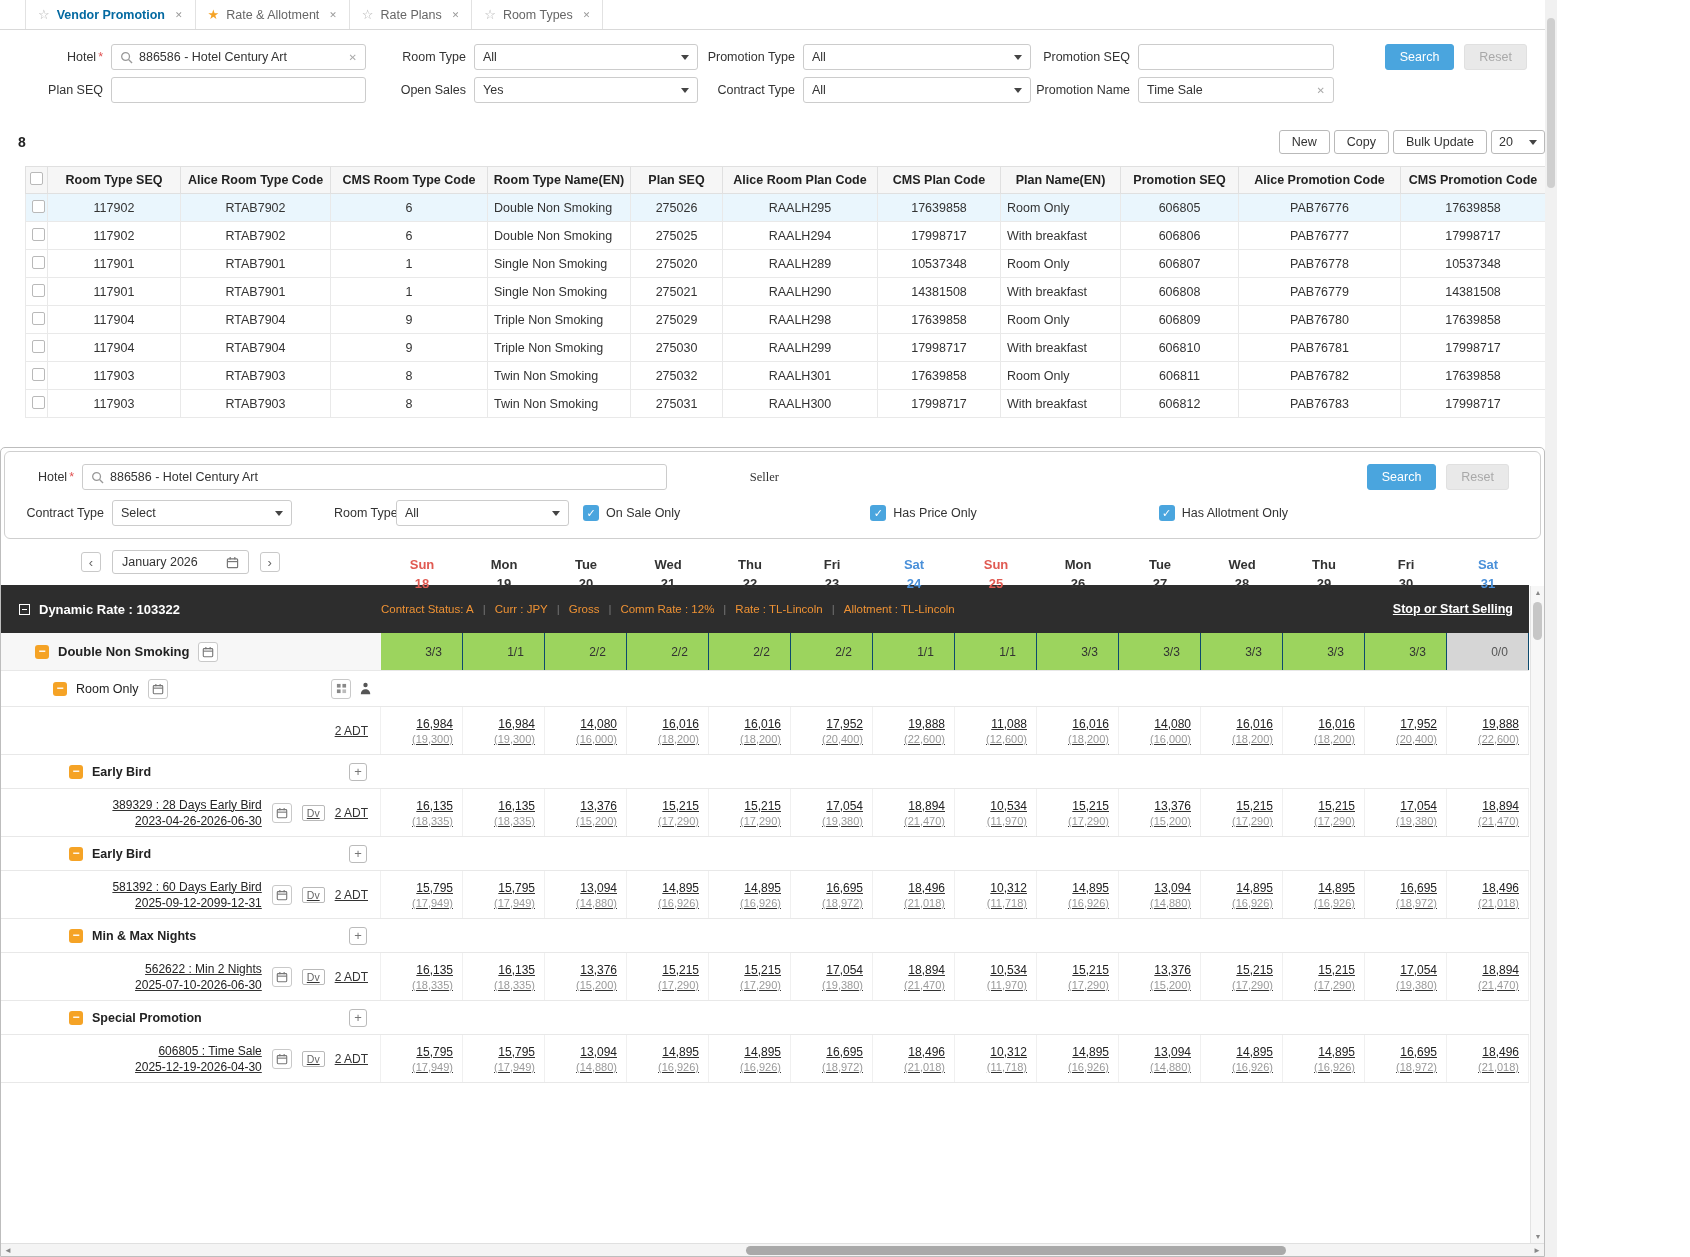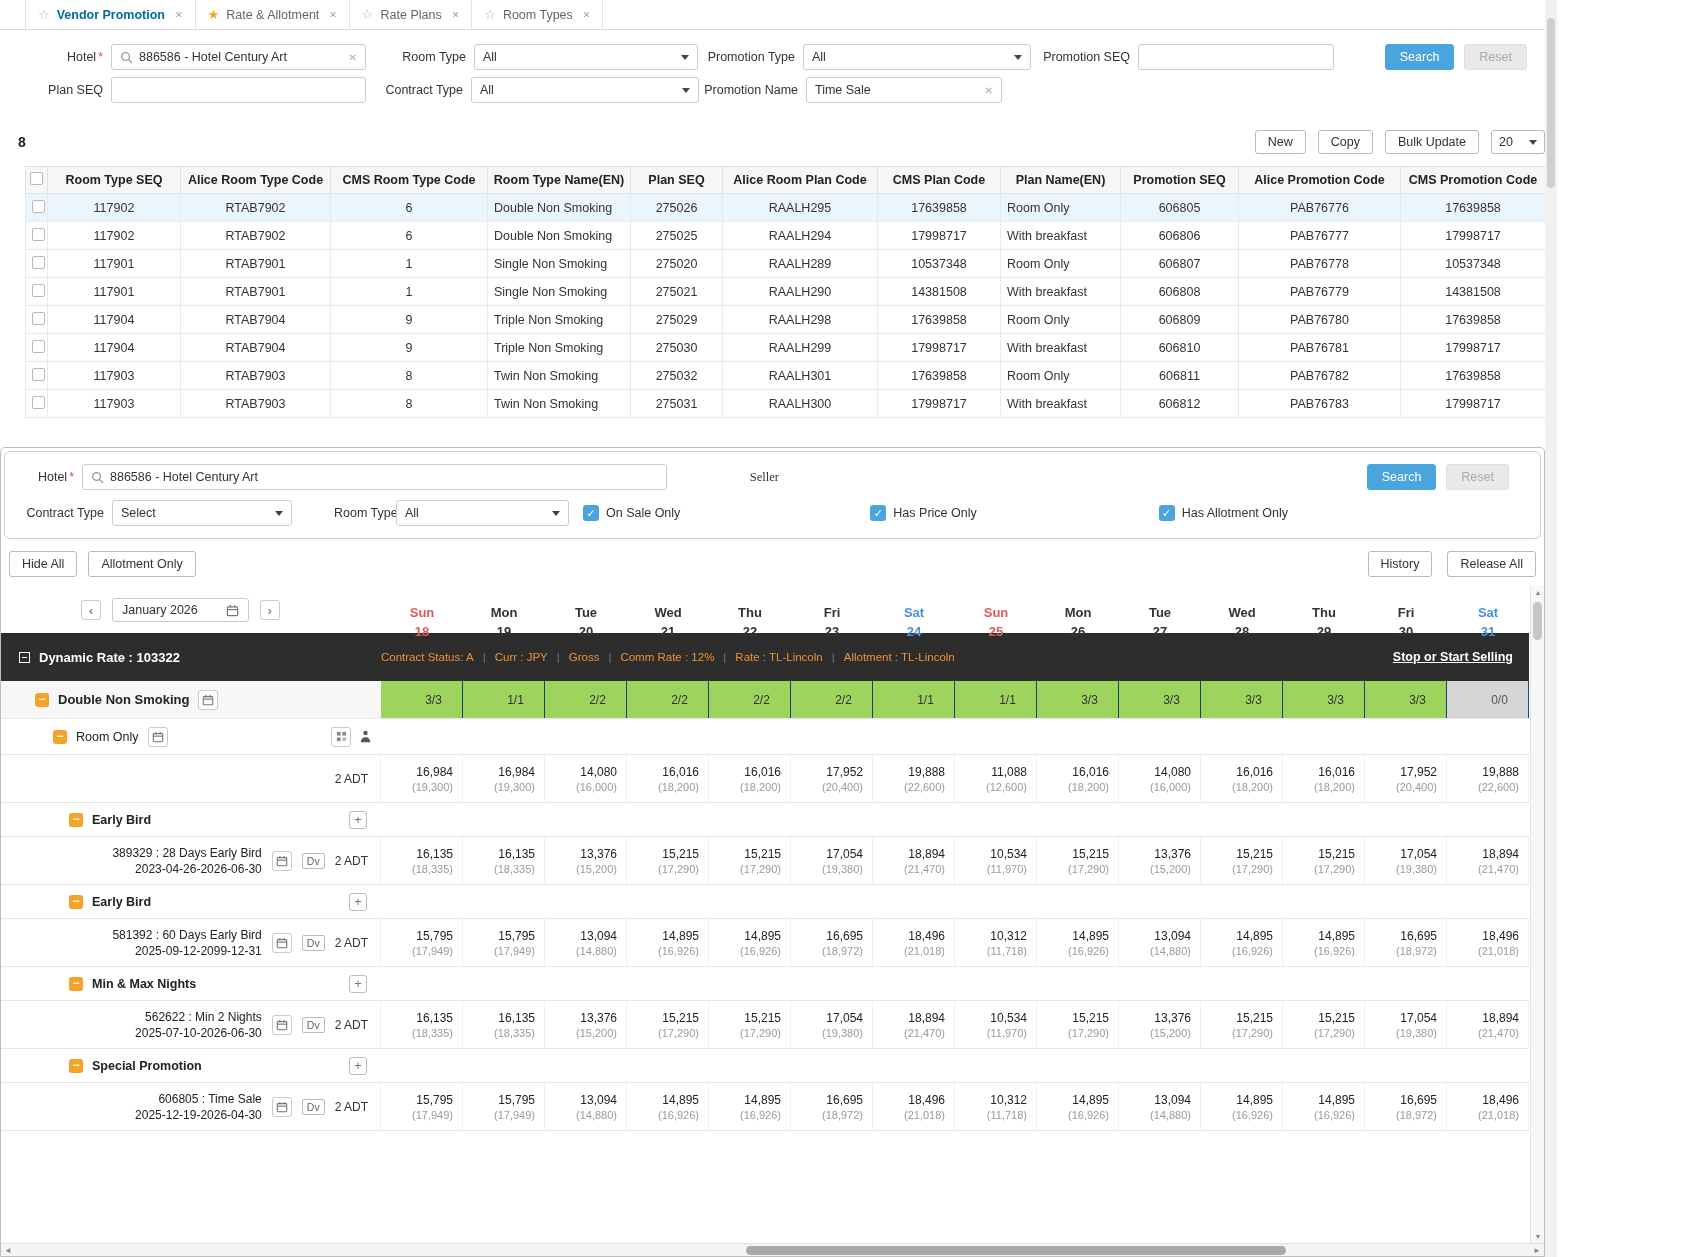"Open Sales" div.fg { html: none -> <div> <span>Open Sales</span> <div> <span>Yes</span> <span></span> </div> </div> }
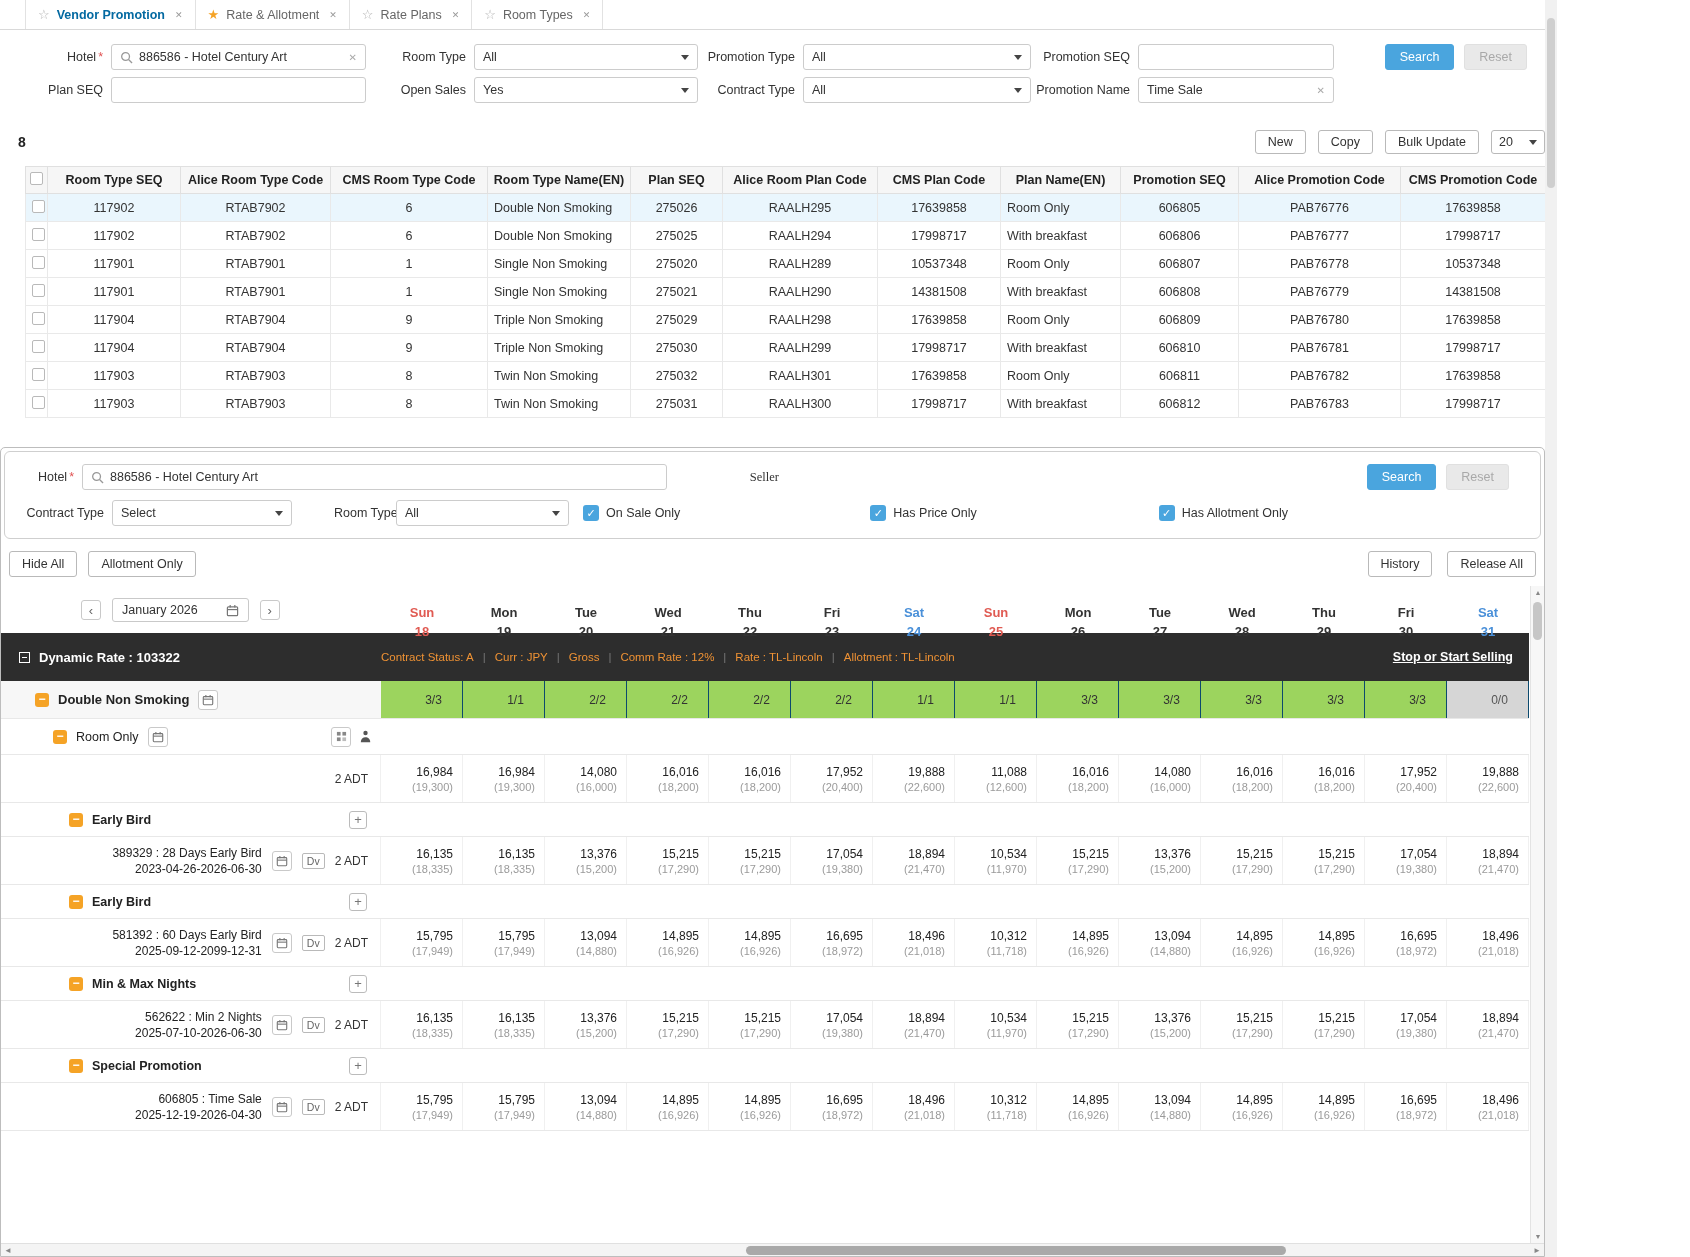"New" .results-actions { gap: 12px -> 4px }
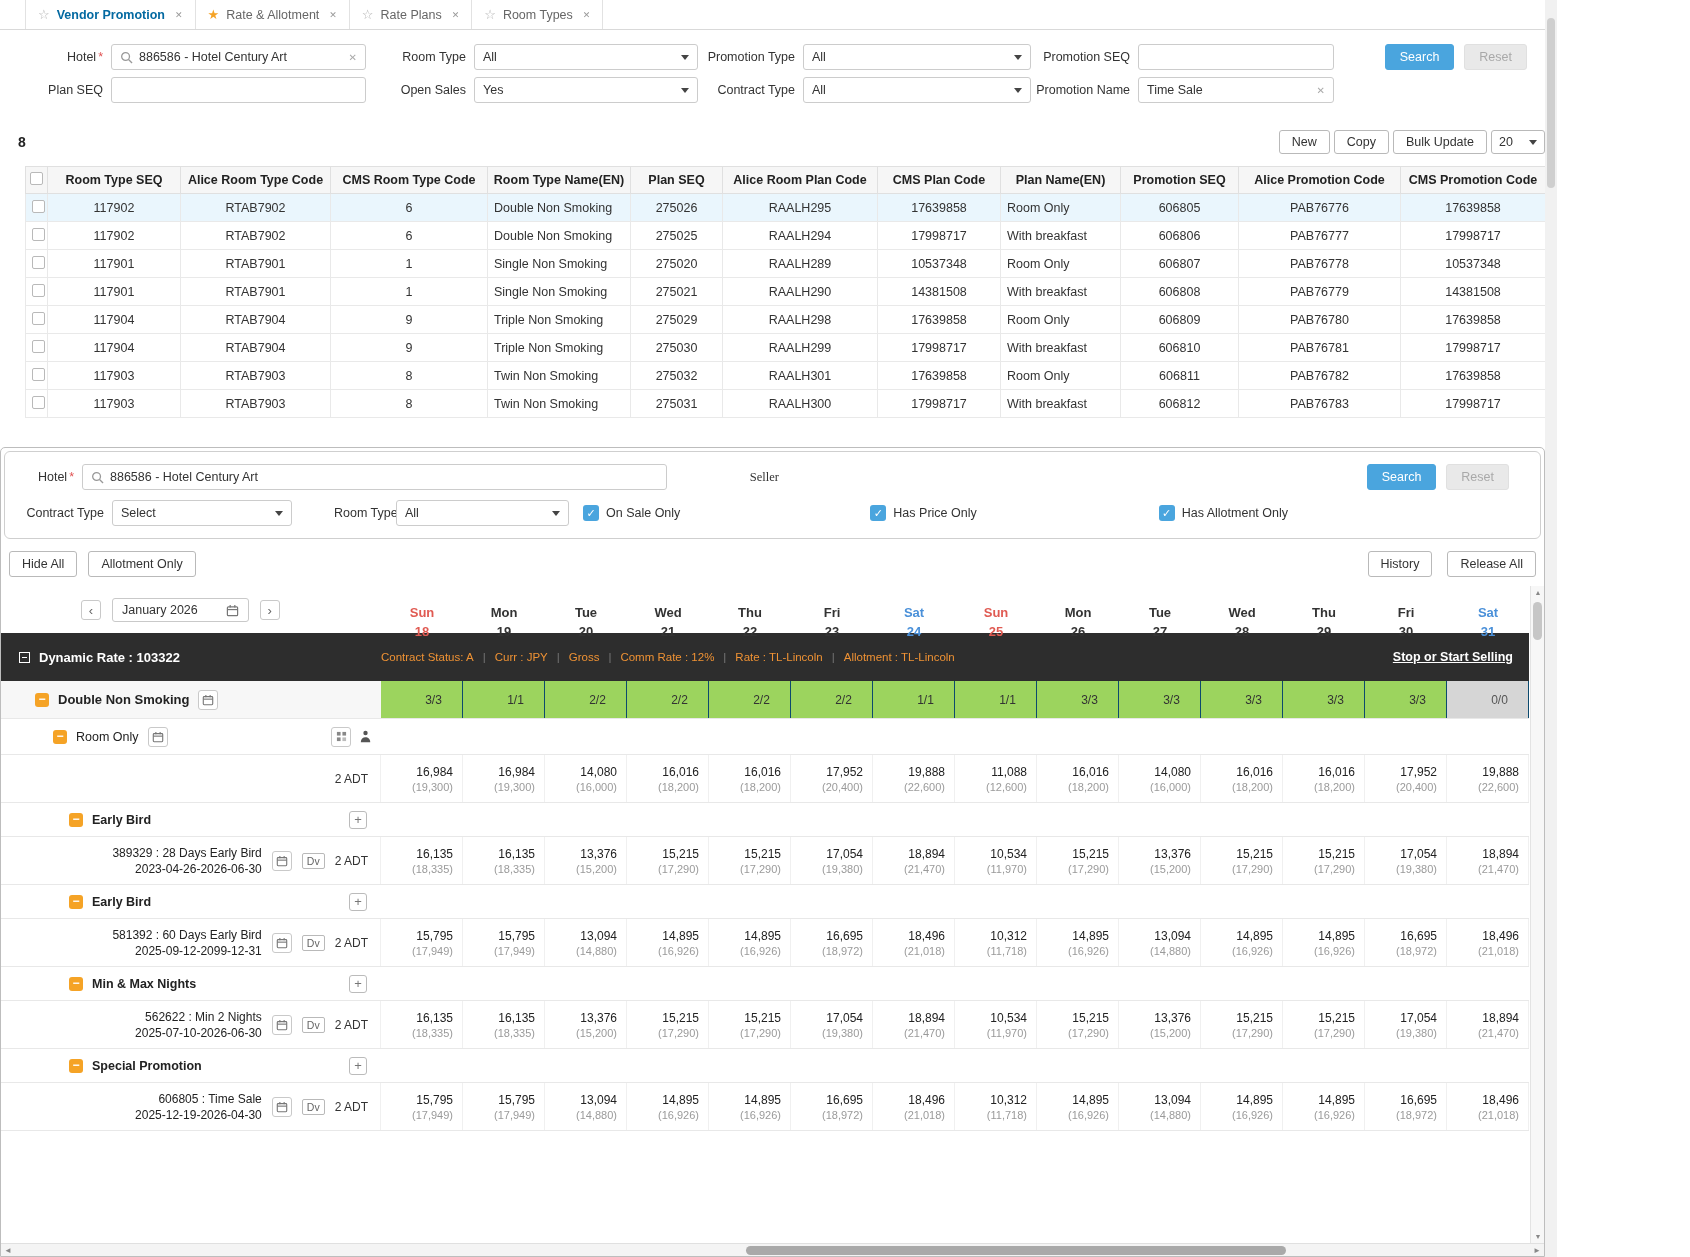"Hide All" div.toolbar2 { html: <div> <div> <span>Hide All</span> <span>Allotment Only</span> </div> <div> <span>History</span> <span>Release All</span> </div> </div> -> none }
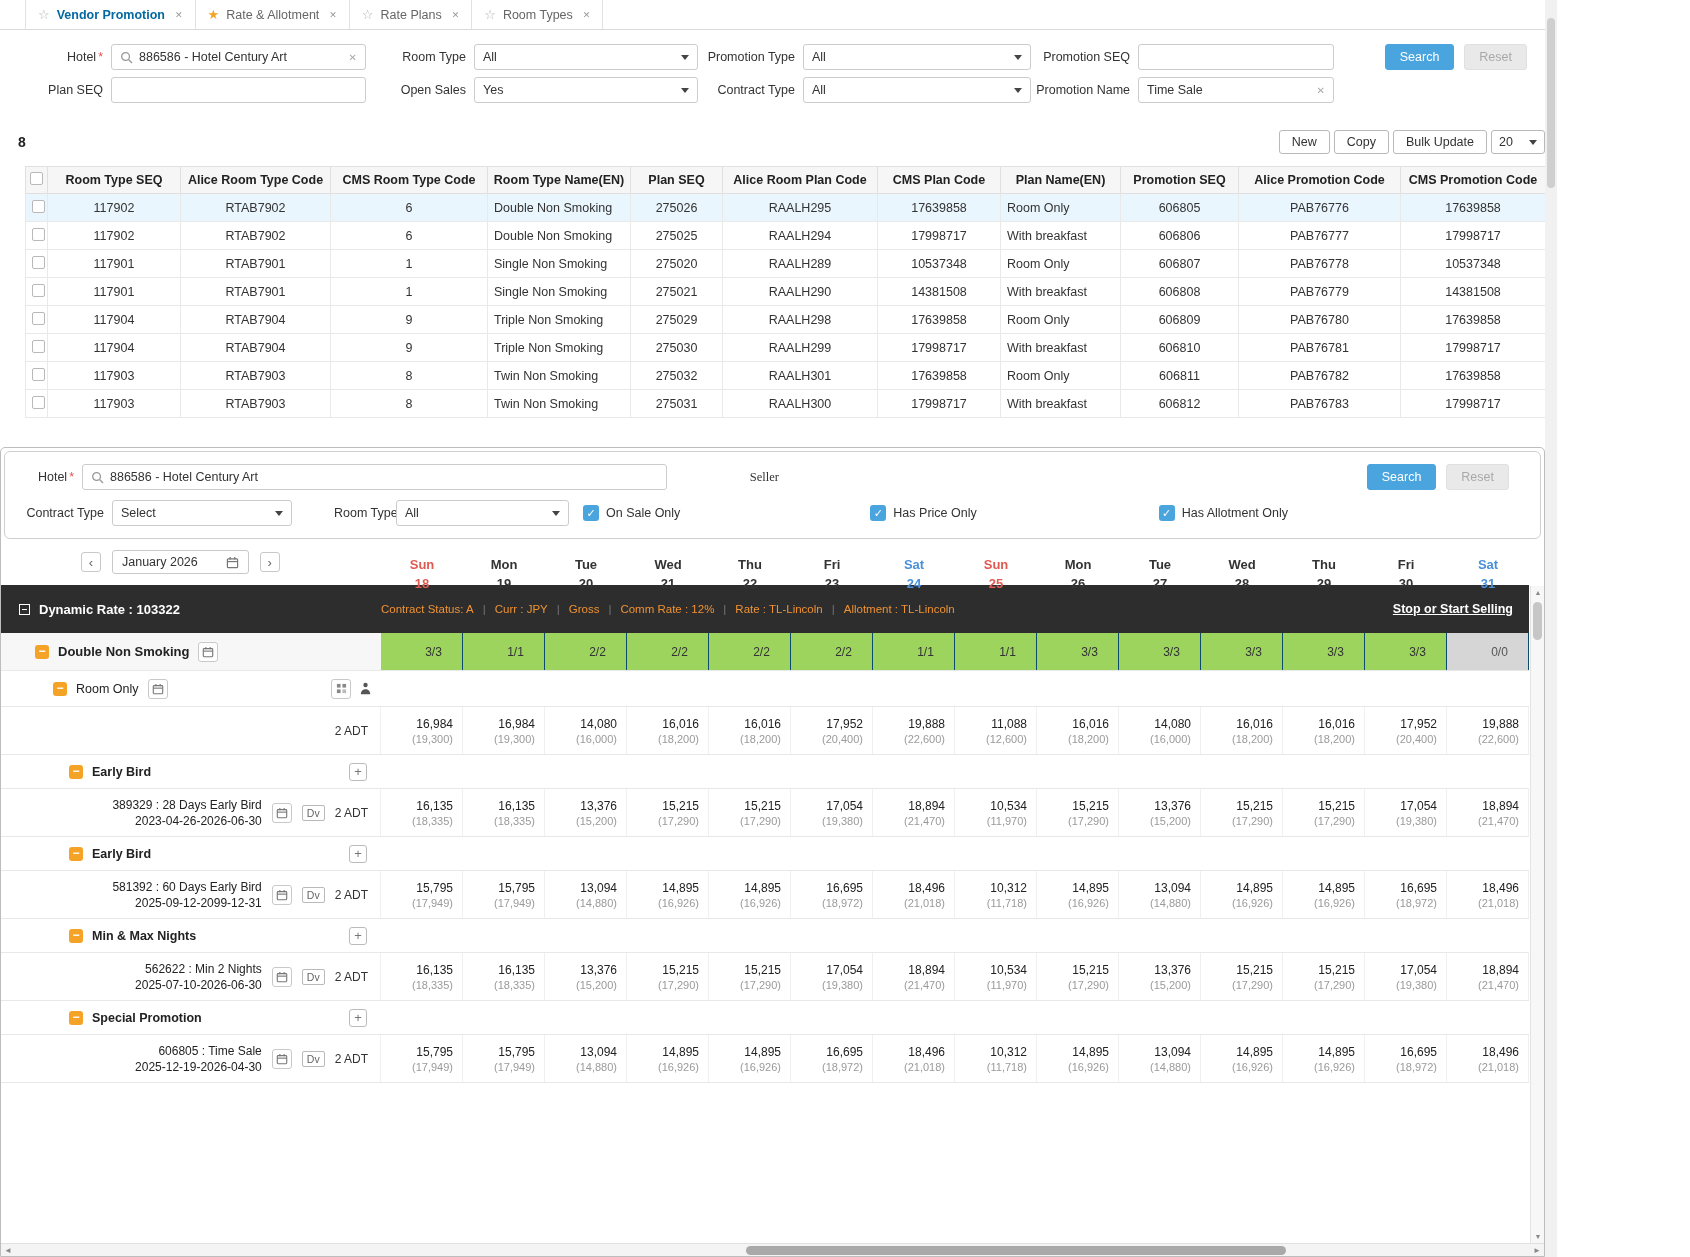"2 ADT" .price-row { text-decoration: none -> underline }
